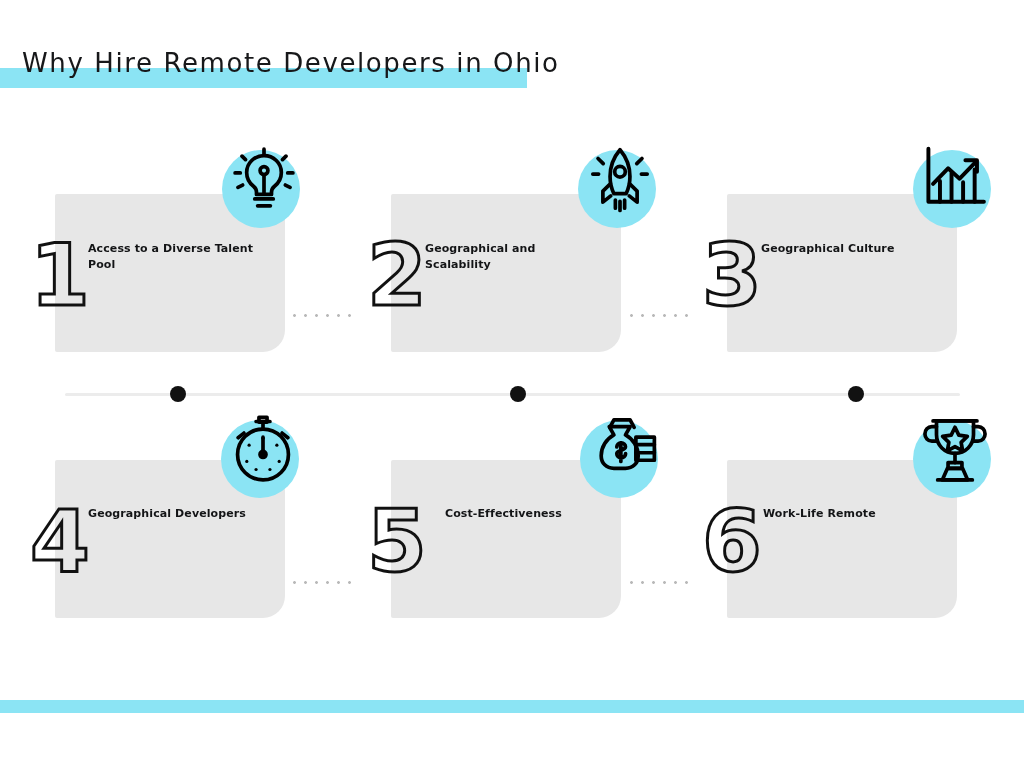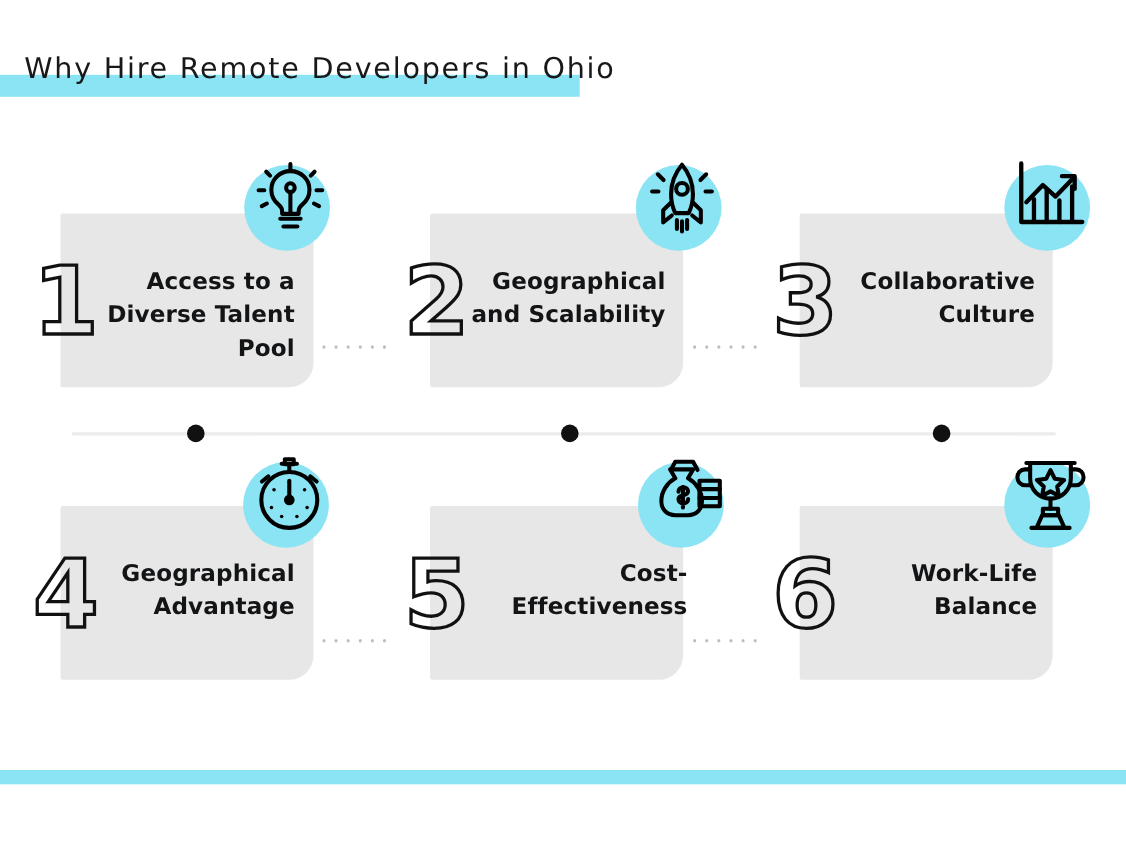"Why Hire Remote Developers in" #canvas { text-align: right -> none }
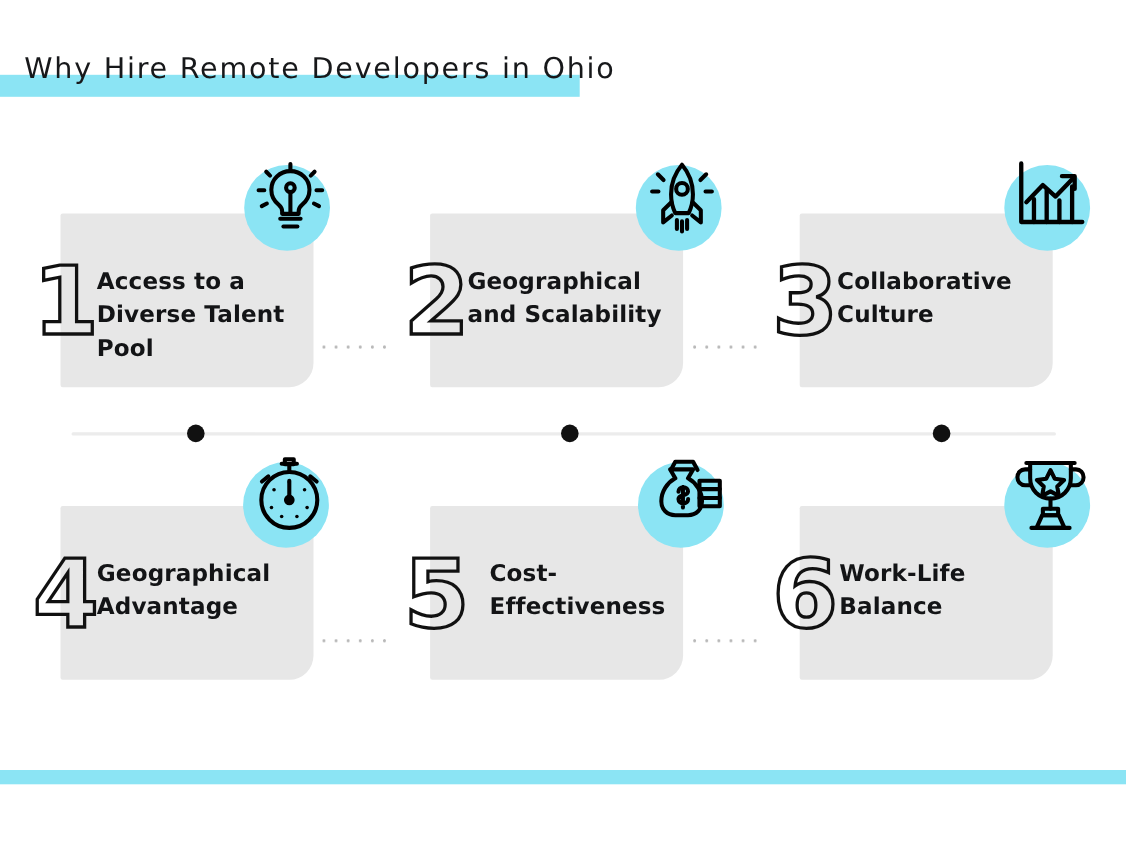"Access to a Diverse Talent" .card-title { font-size: 21px -> 11px }
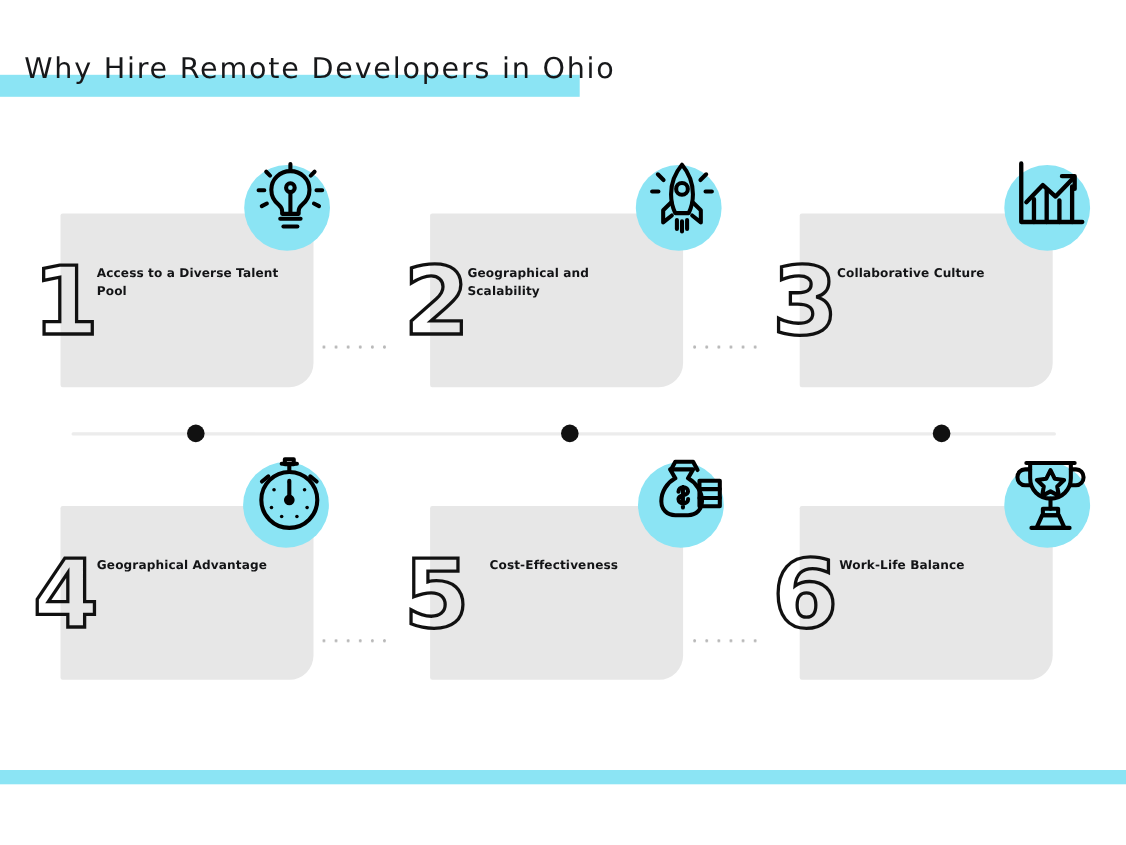"Collaborative Culture" div.card-title { text: Collaborative -> Geographical }
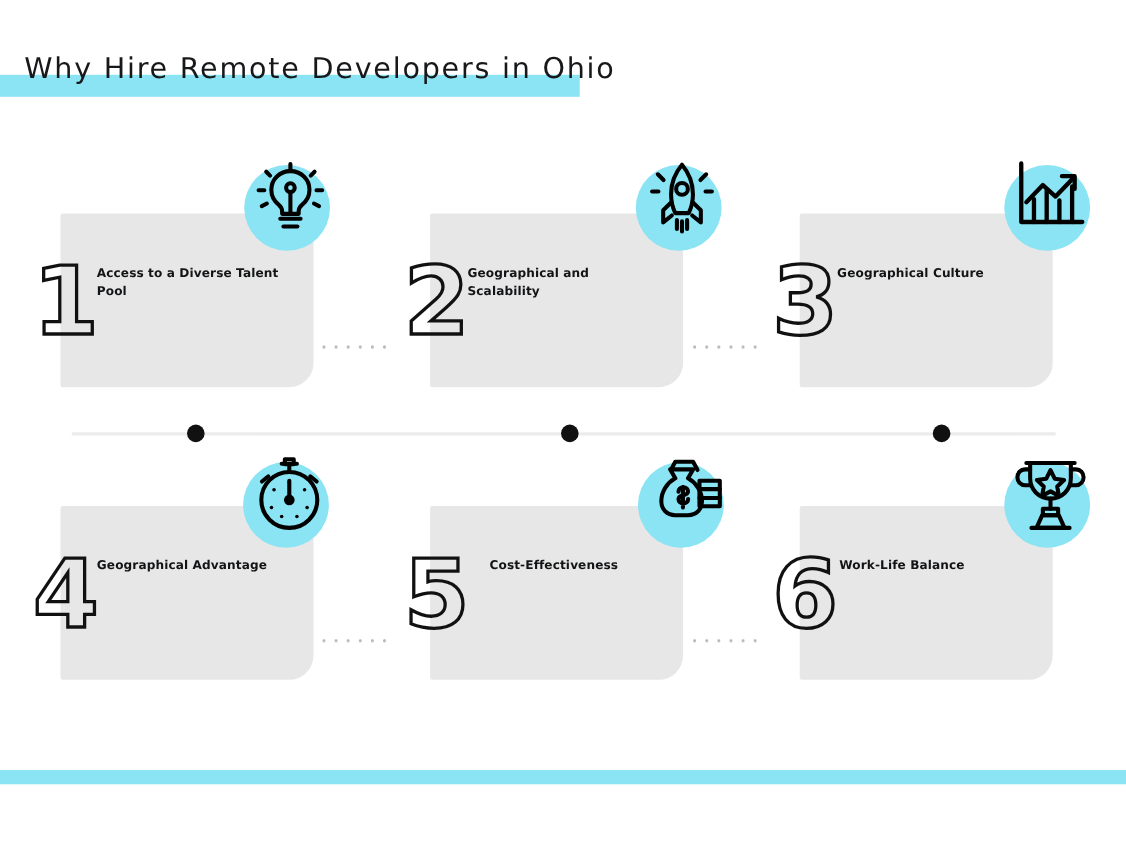"Geographical Advantage" div.card-title { text: Advantage -> Developers }
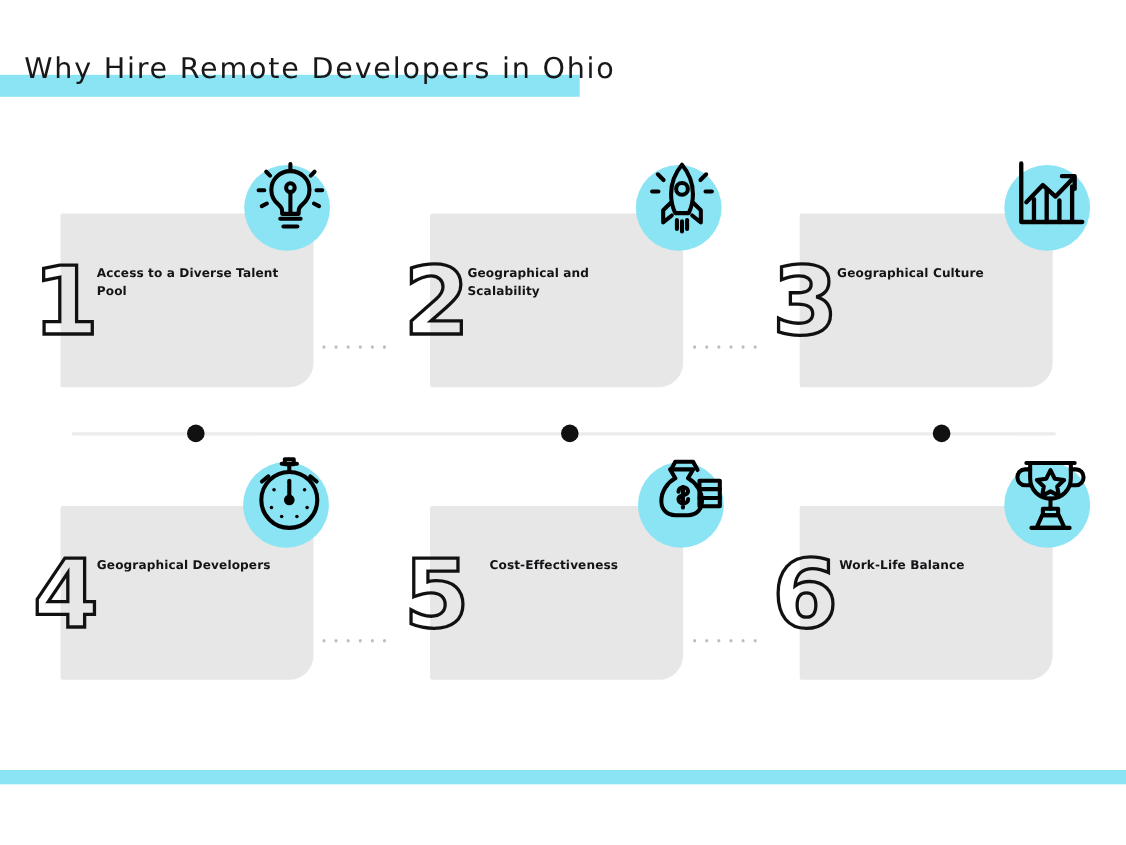"Work-Life Balance" div.card-title { text: Balance -> Remote }
